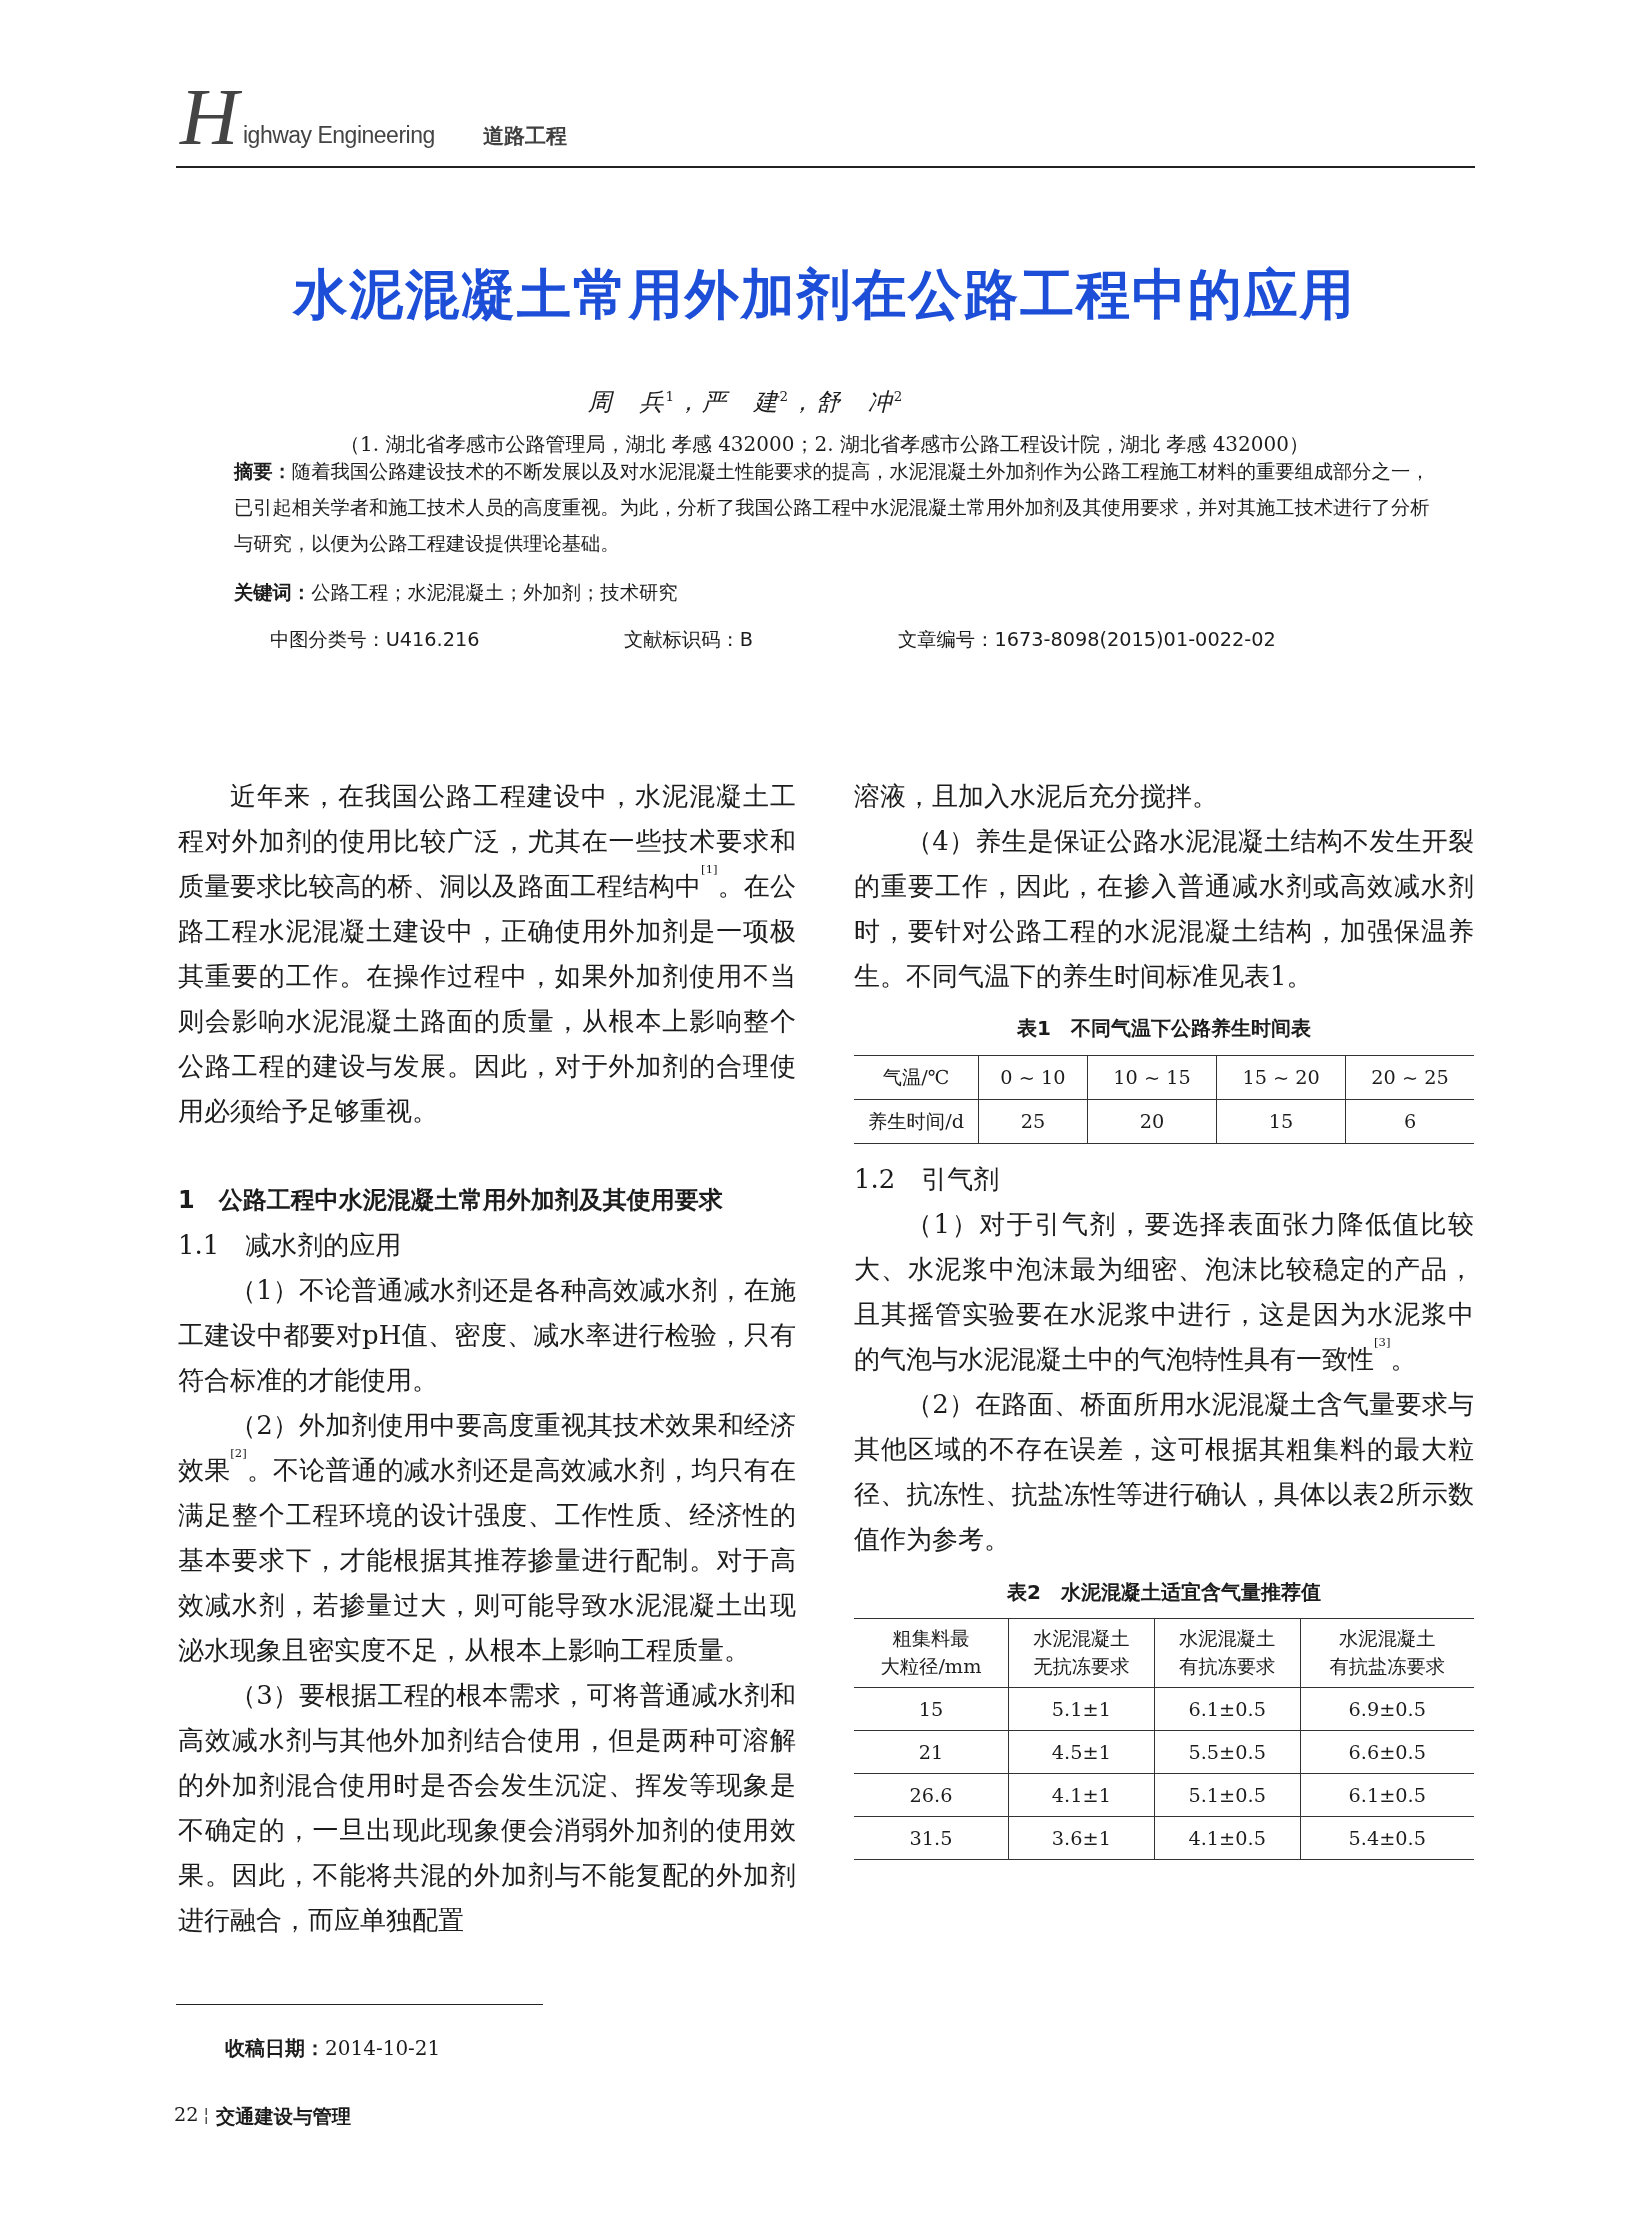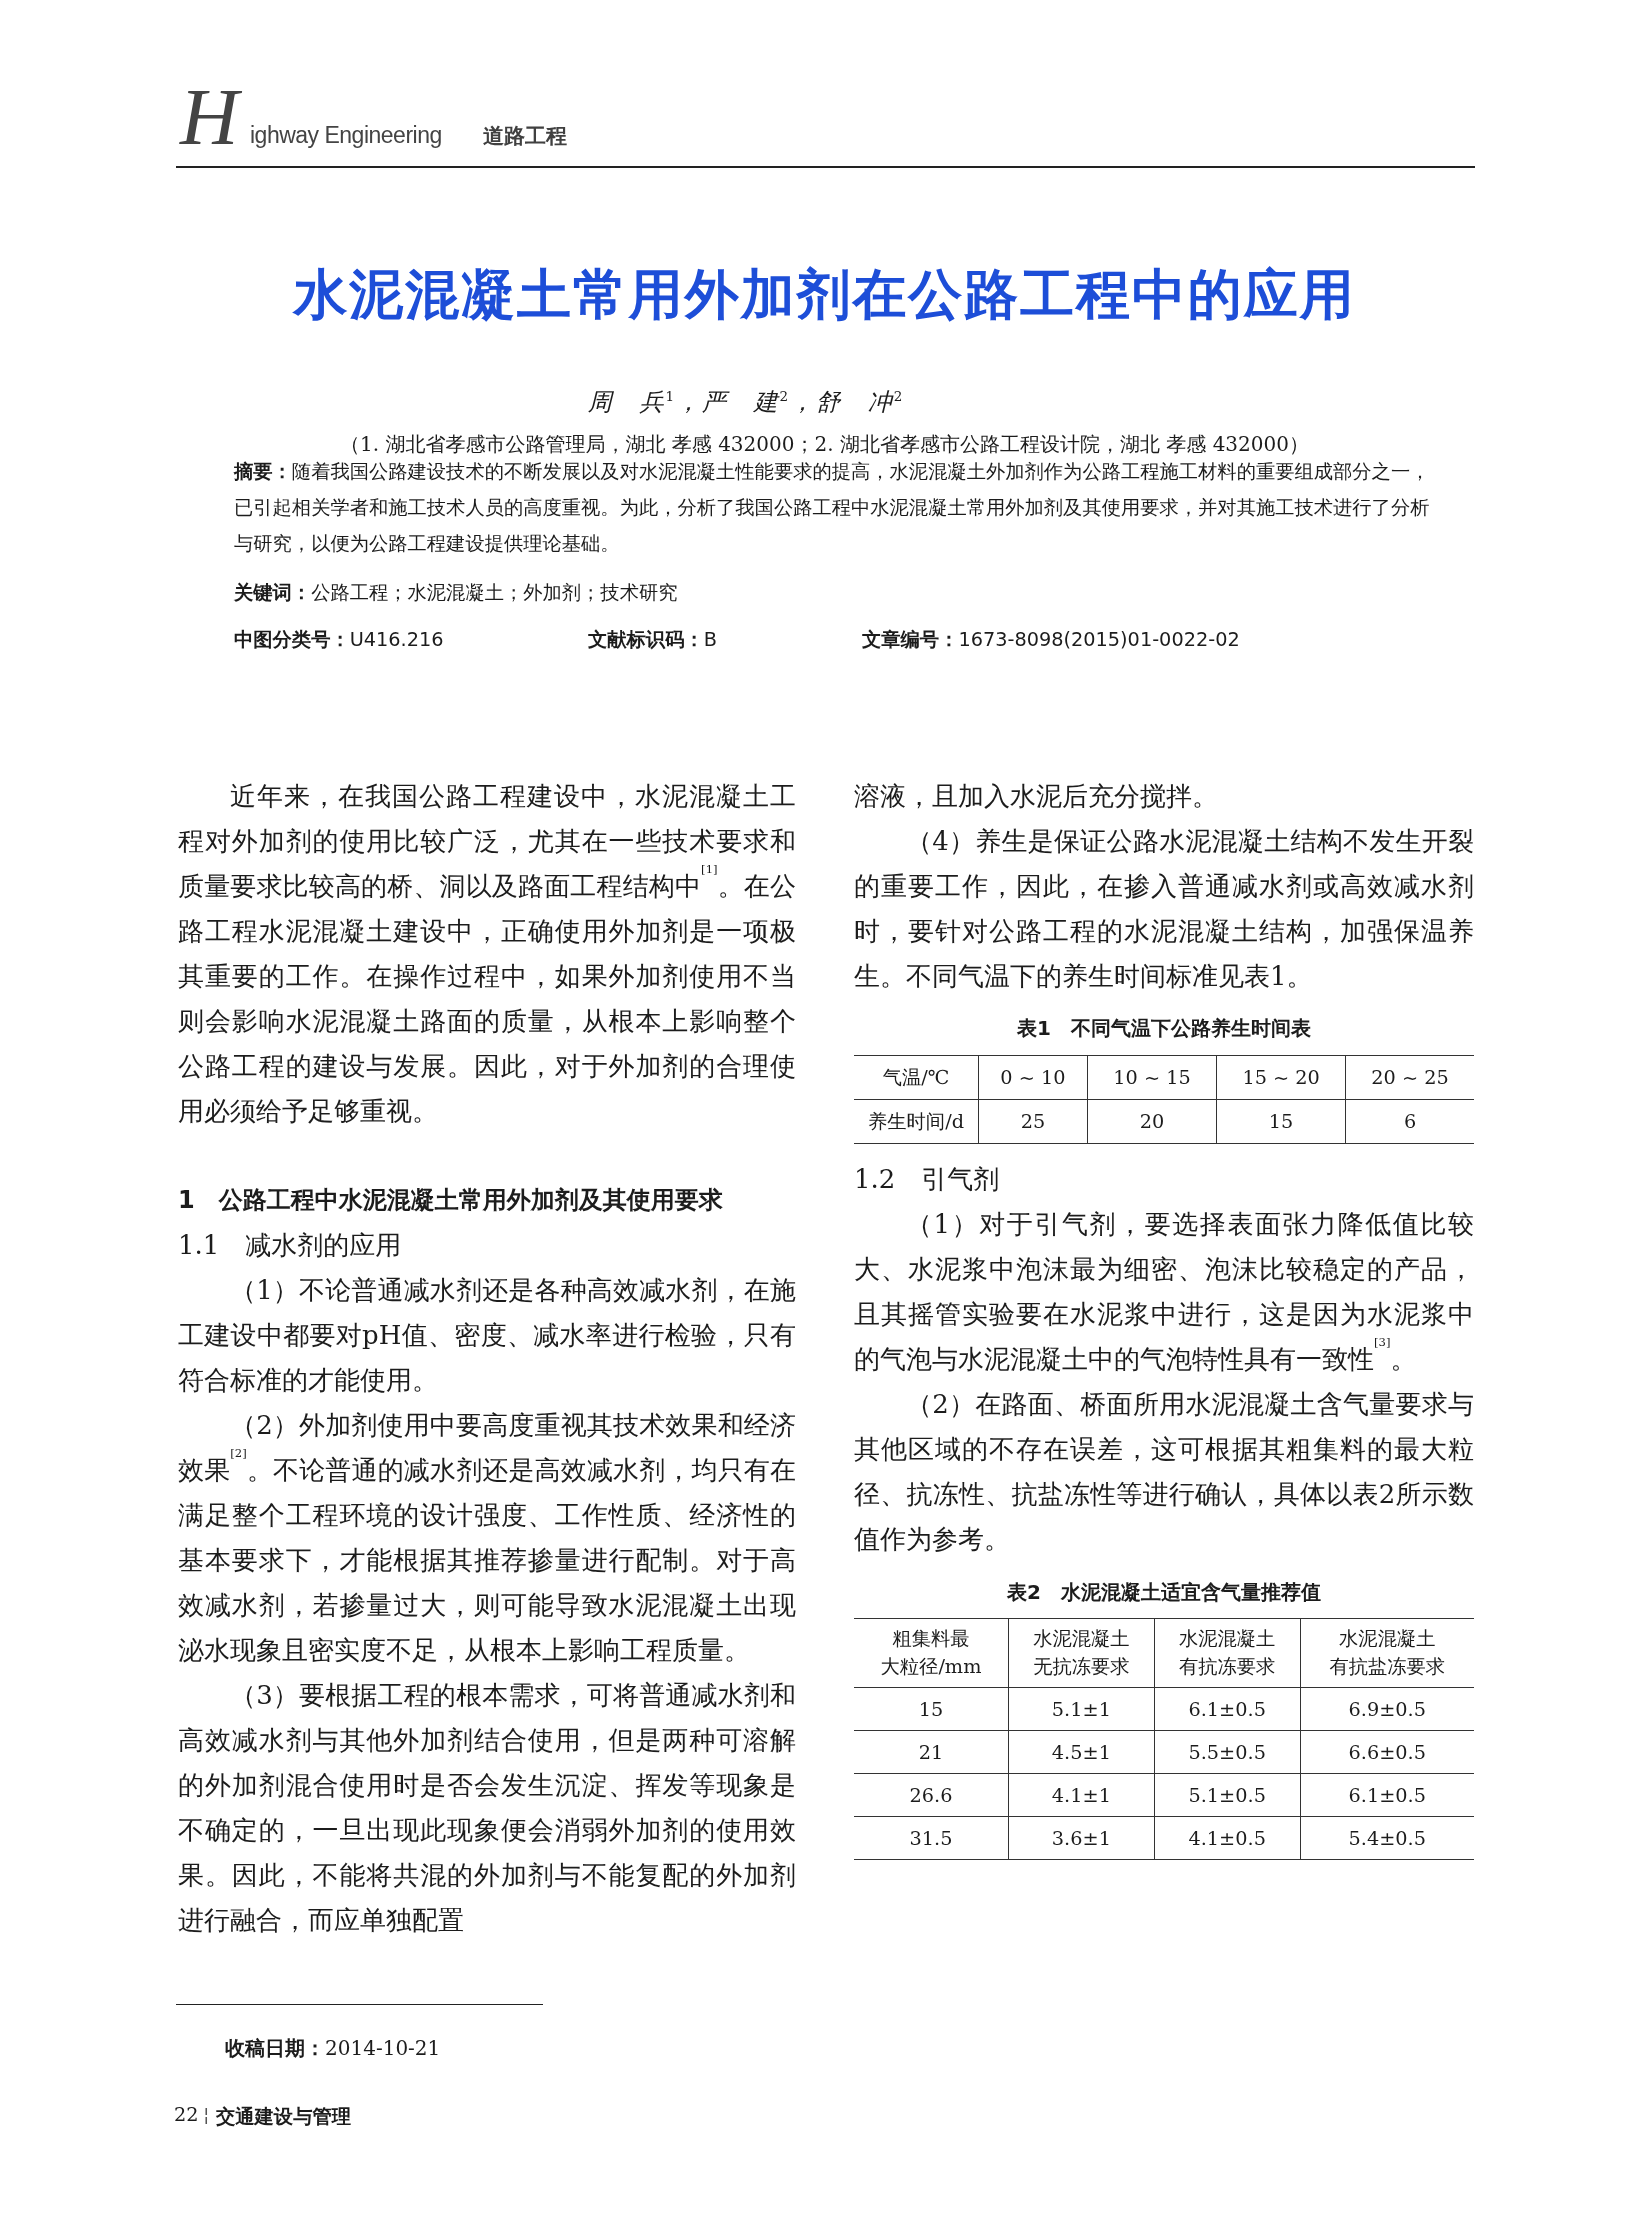"ighway Engineering" .hdr-rest { margin-left: 7px -> none }
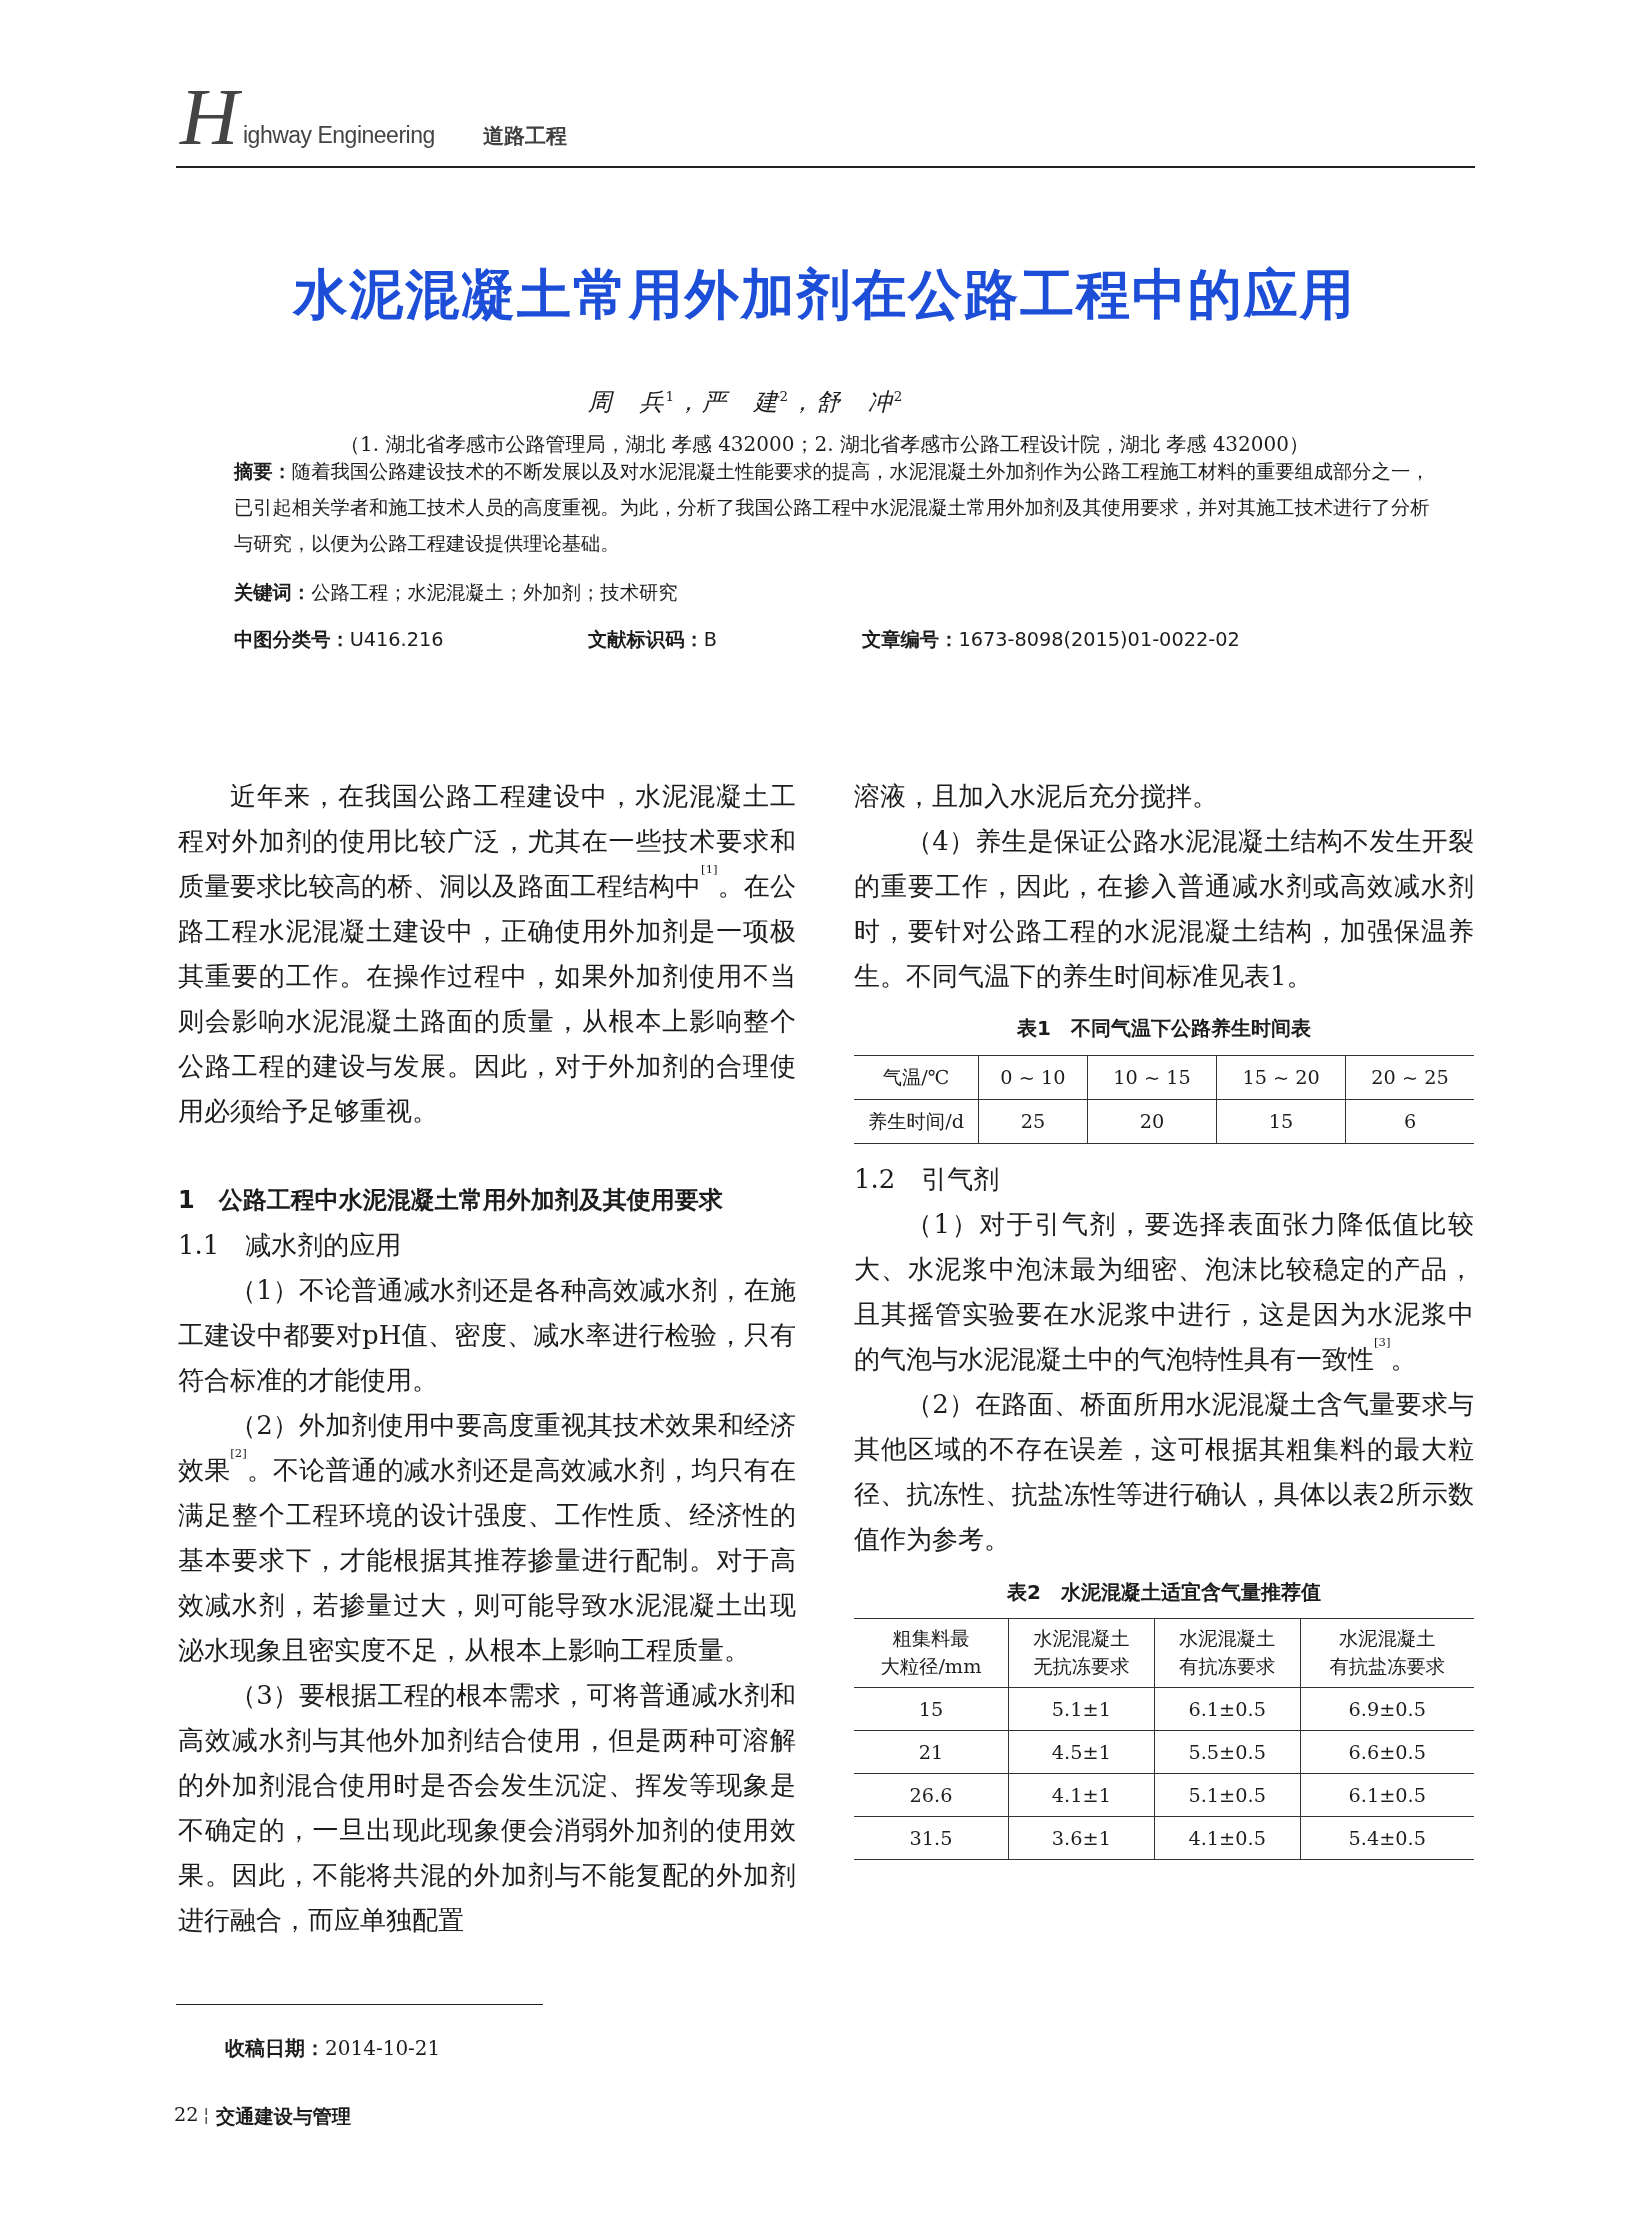"中图分类号：" .meta .lbl { font-weight: bold -> normal; margin-left: none -> 36px }
